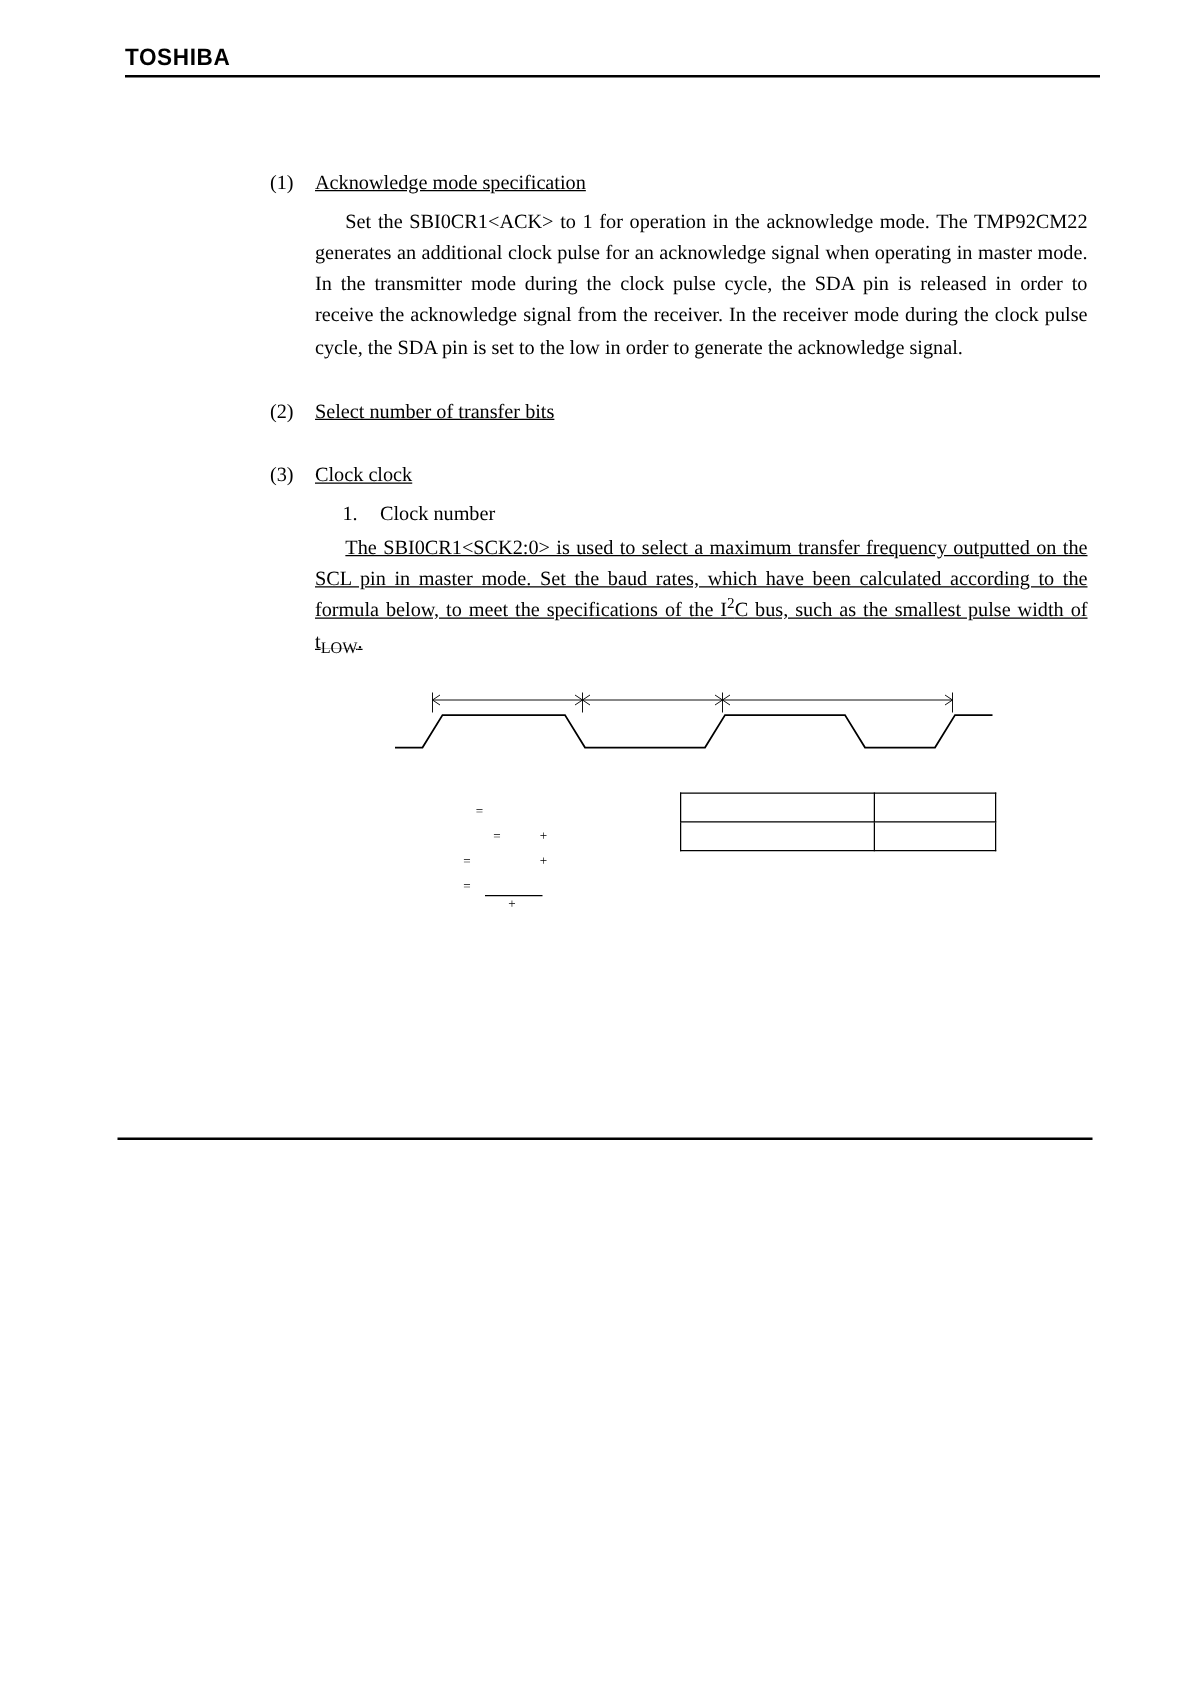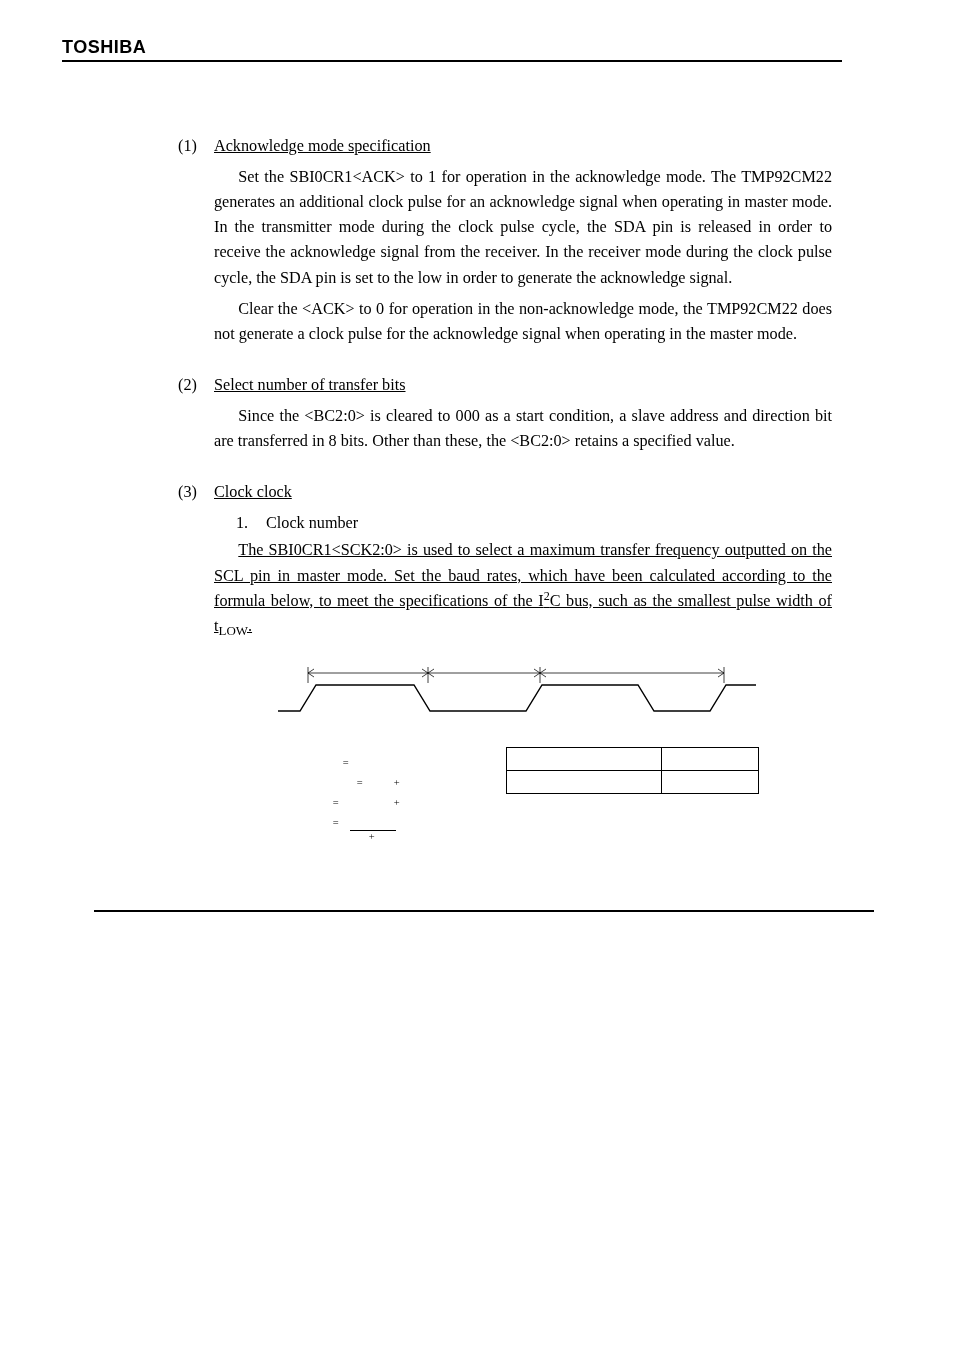"TOSHIBA" .page { padding: 36px 80px 36px 62px -> 36px 80px 36px 100px }
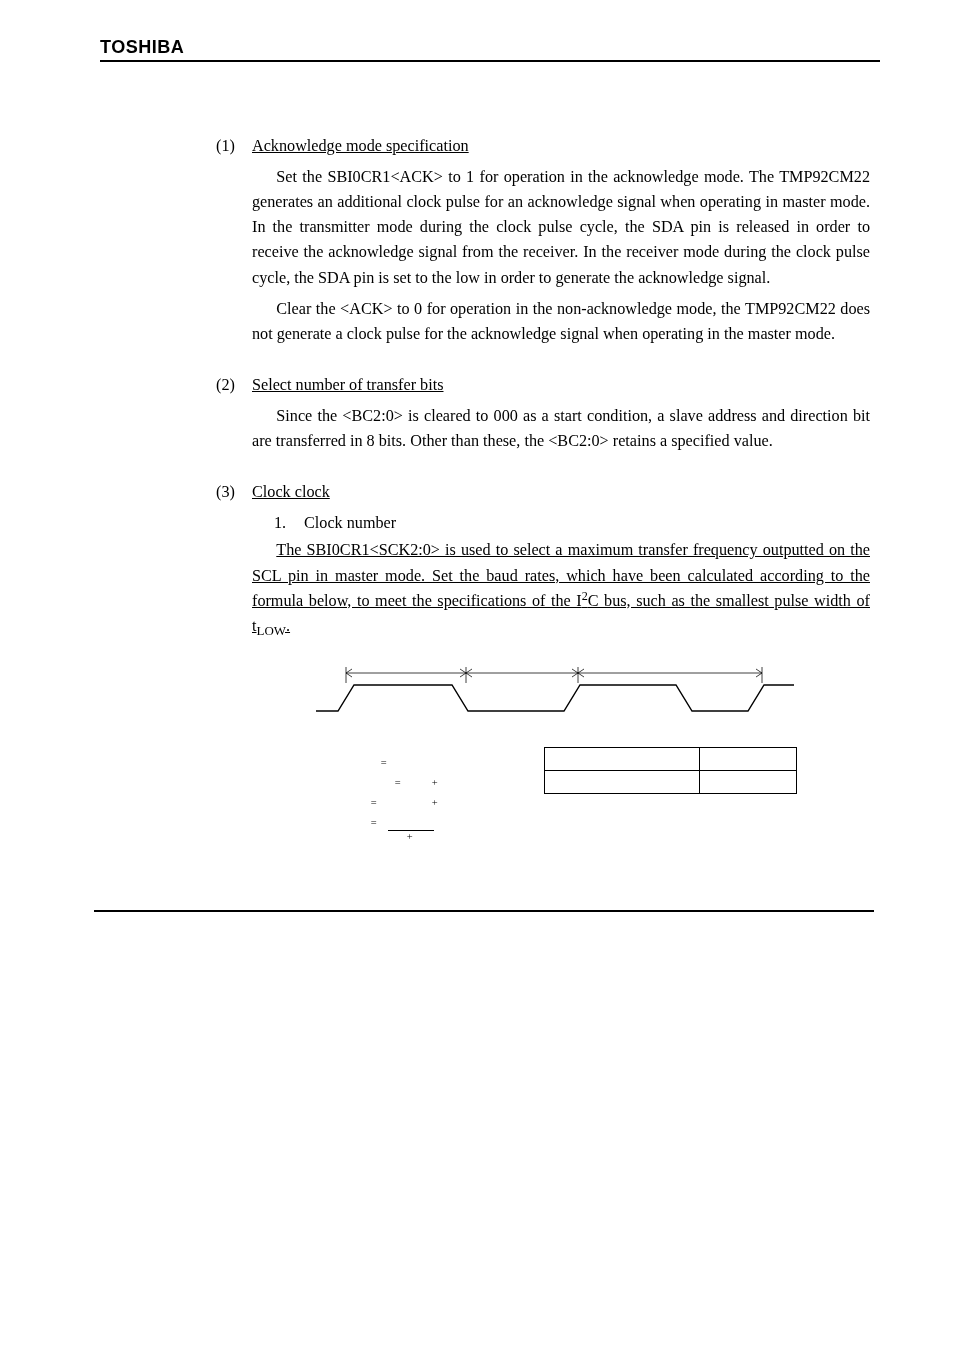"Clear the <ACK> to 0" p.body-para { html: <p>Clear the &lt;ACK&gt; to 0 for operation in the non-acknowledge mode, the TMP92CM22 does not generate a clock pulse for the acknowledge signal when operating in the master mode.</p> -> none }
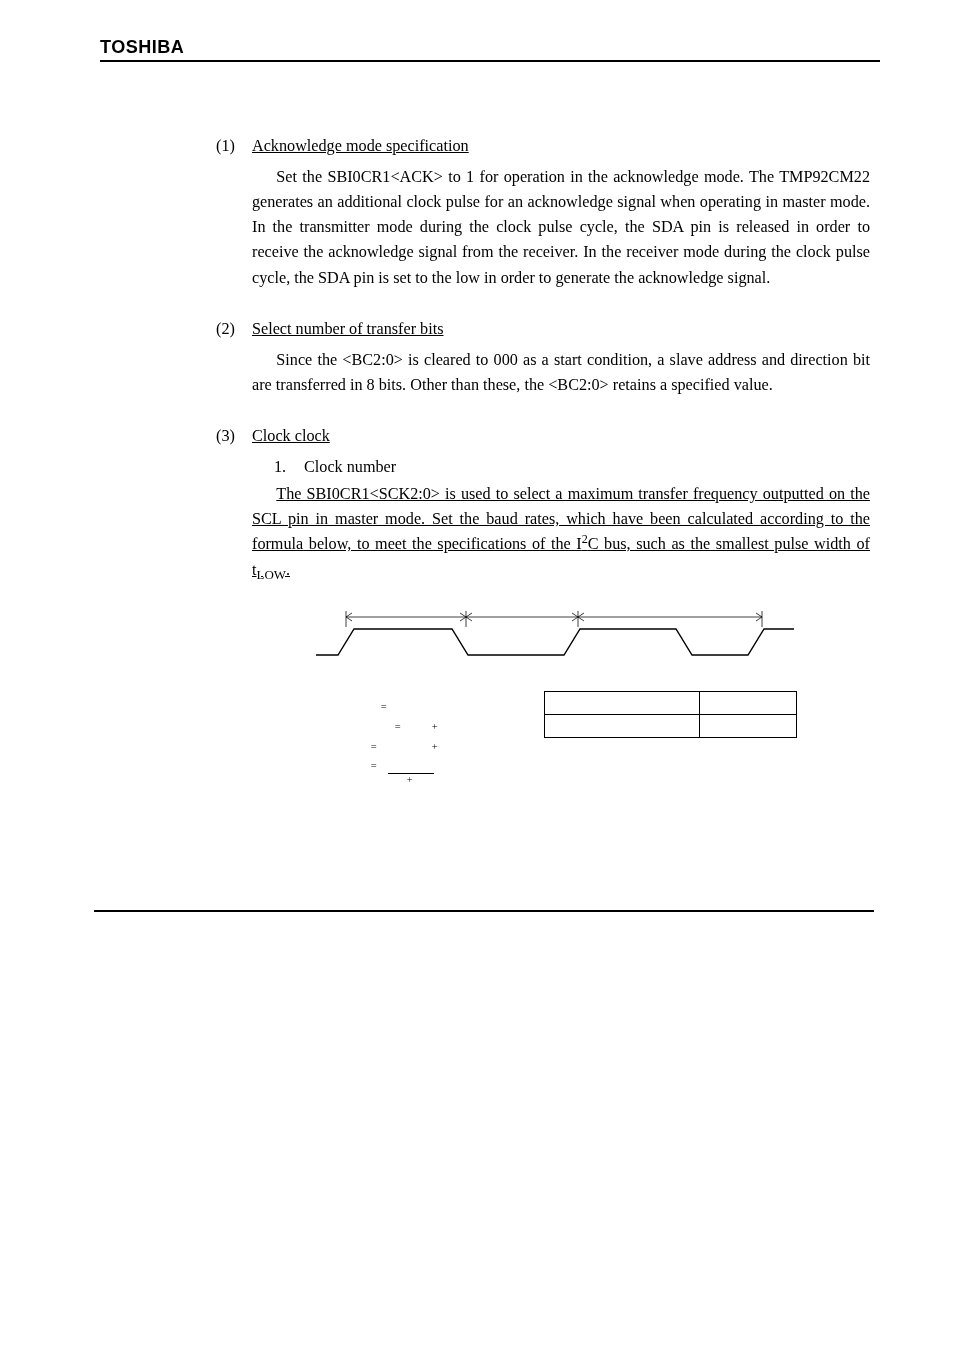"Since the <BC2:0> is cleared" p.body-para { html: <p>Since the &lt;BC2:0&gt; is cleared to 000 as a start condition, a slave address and direction bit are transferred in 8 bits. Other than these, the &lt;BC2:0&gt; retains a specified value.</p> -> none }
